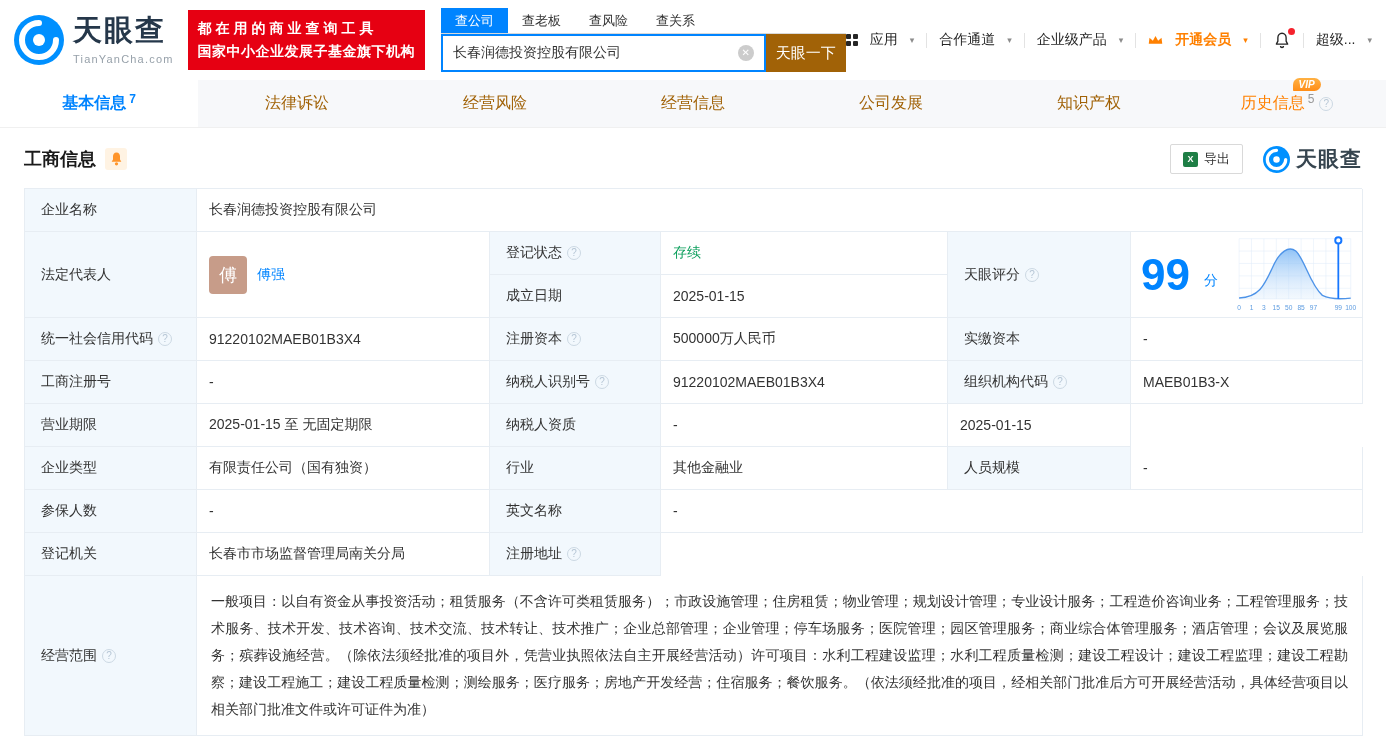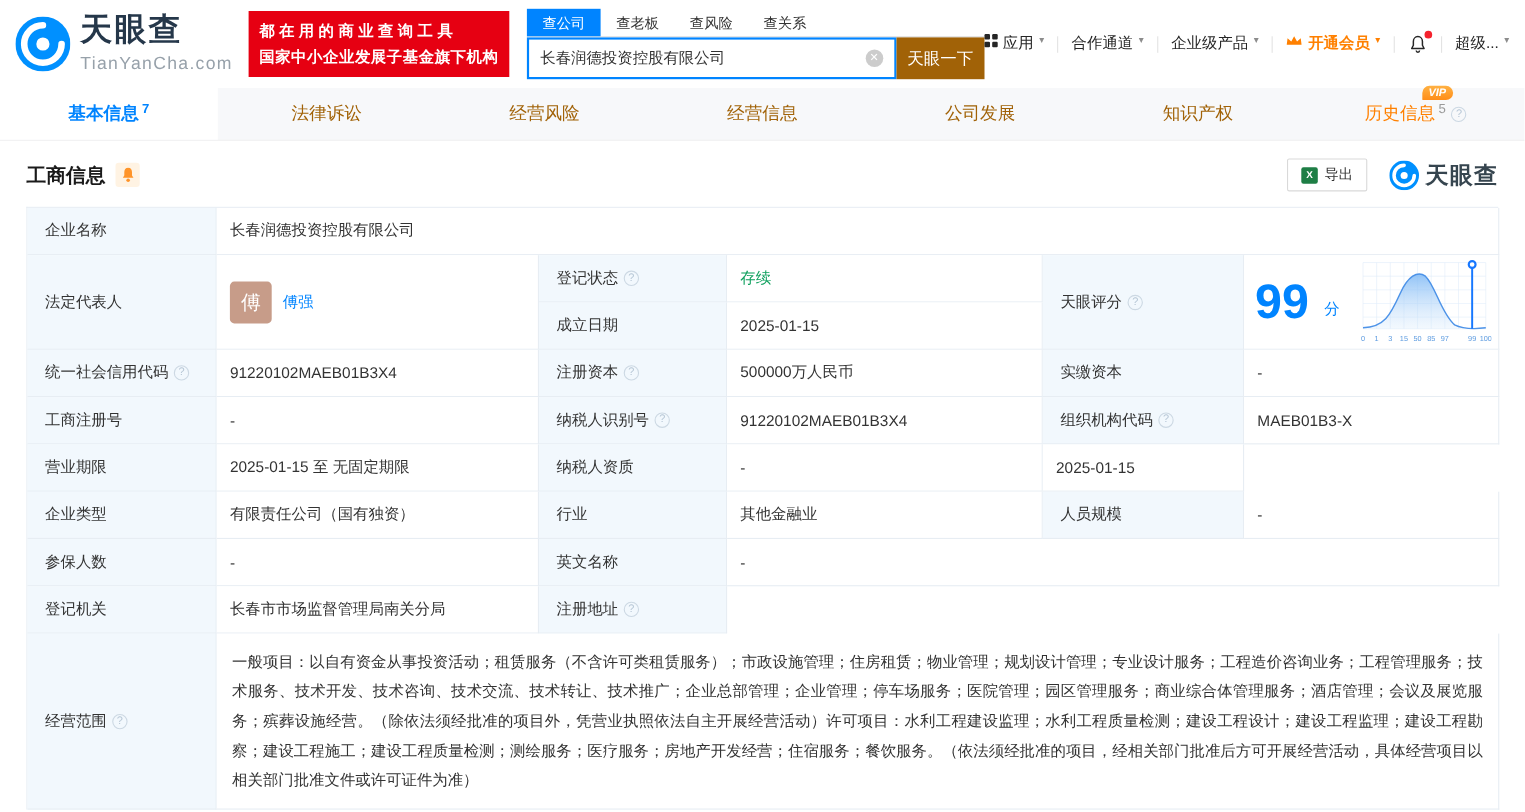"应用" .menu-item { align-items: flex-start -> center; gap: 5px -> 12px }
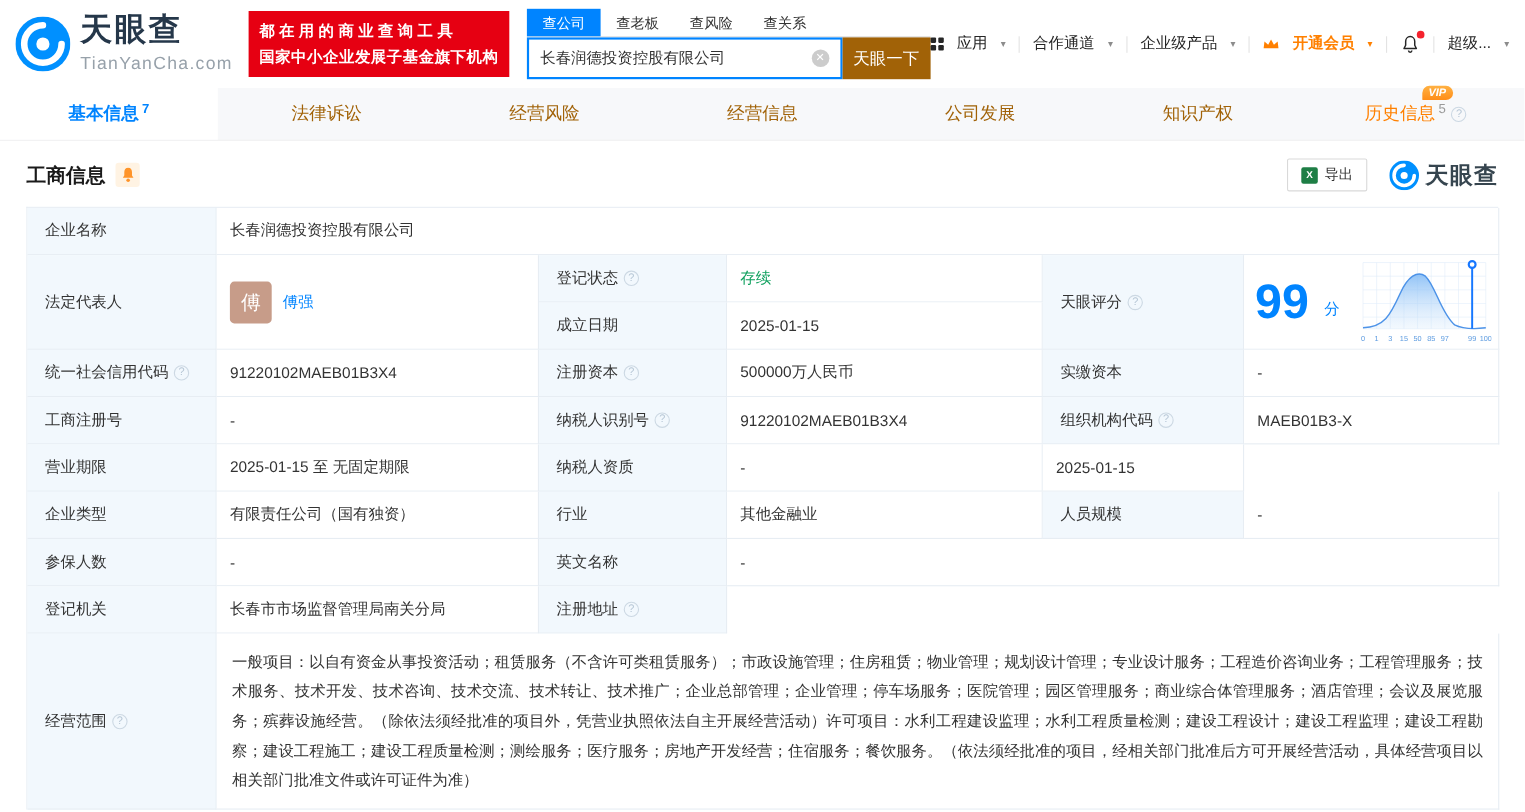"TianYanCha.com" .logo-domain { font-size: 16px -> 11px }
